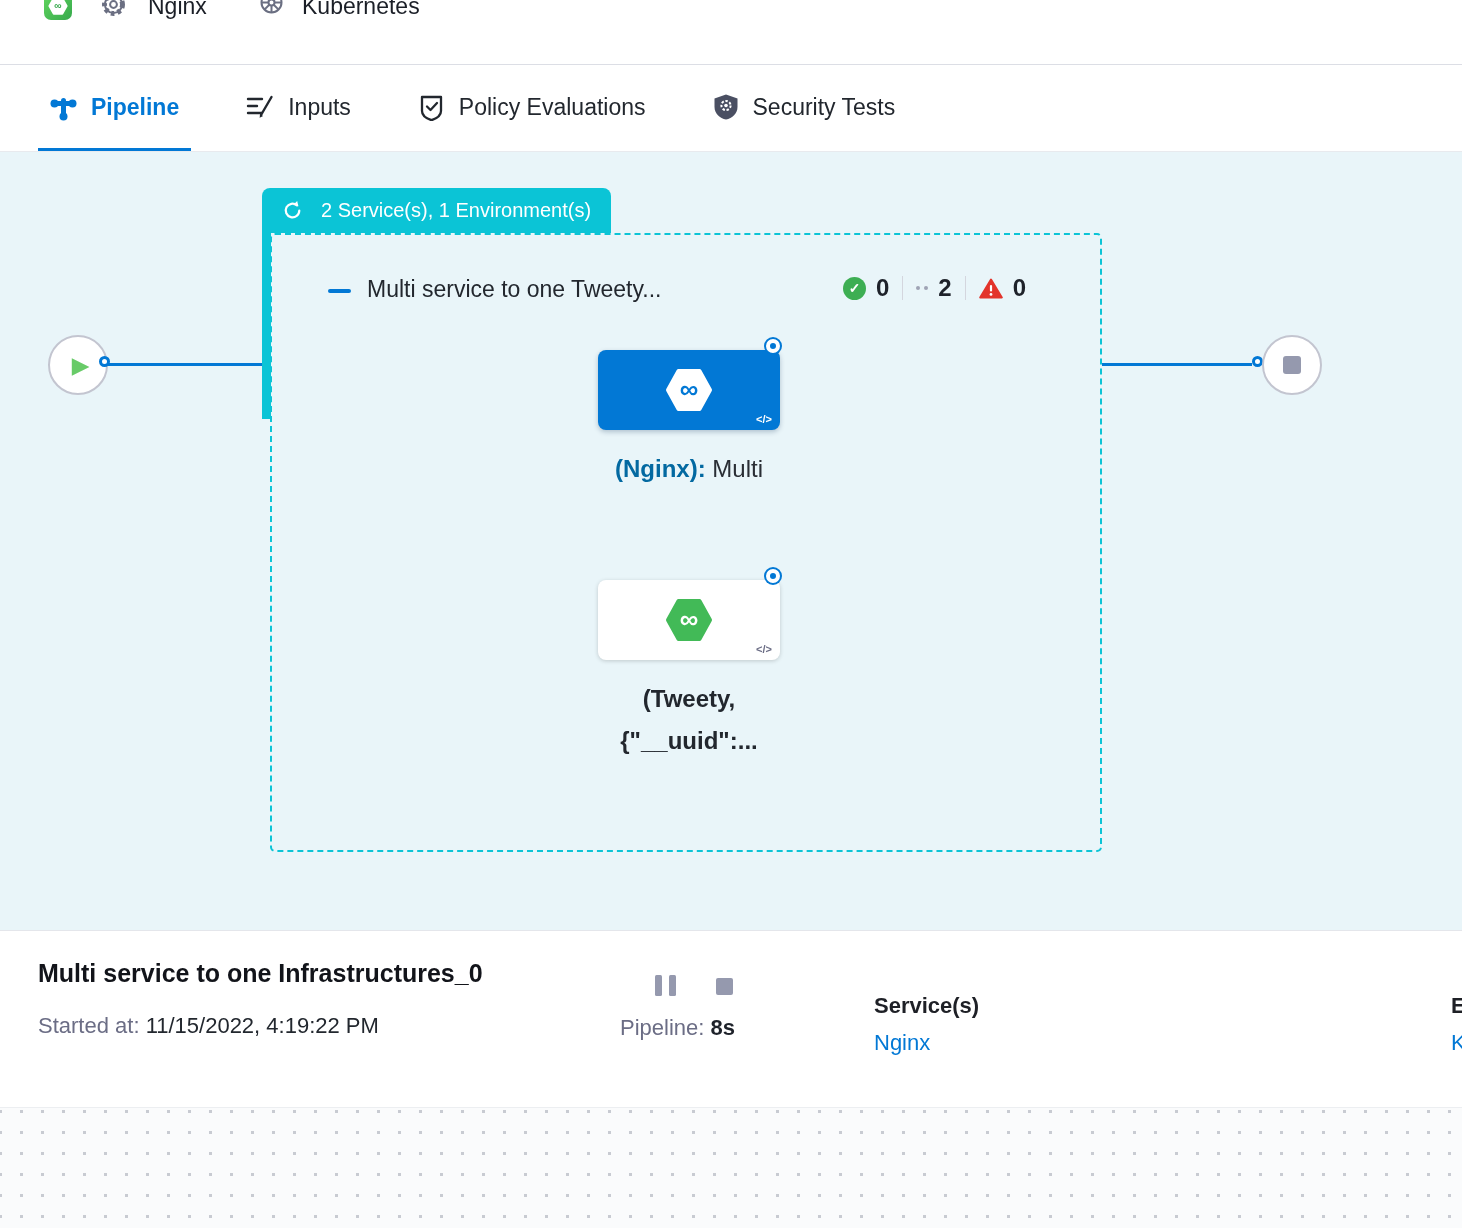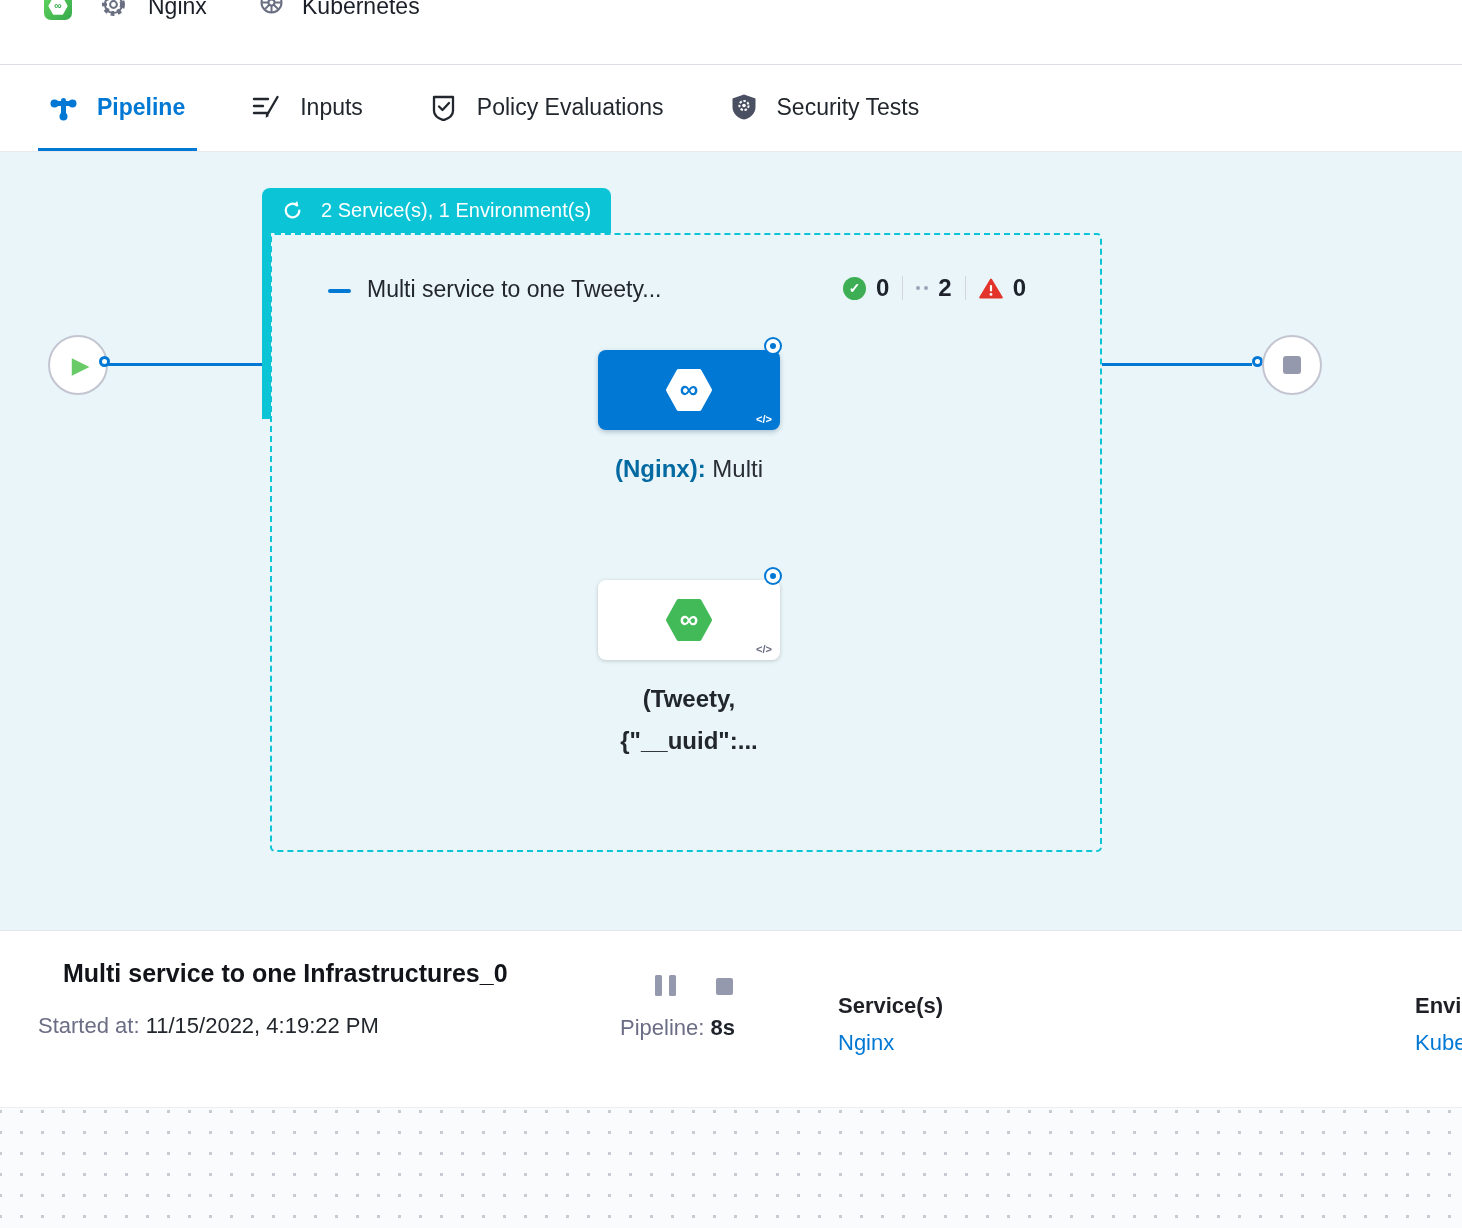"Pipeline" .tab { gap: 20px -> 14px }
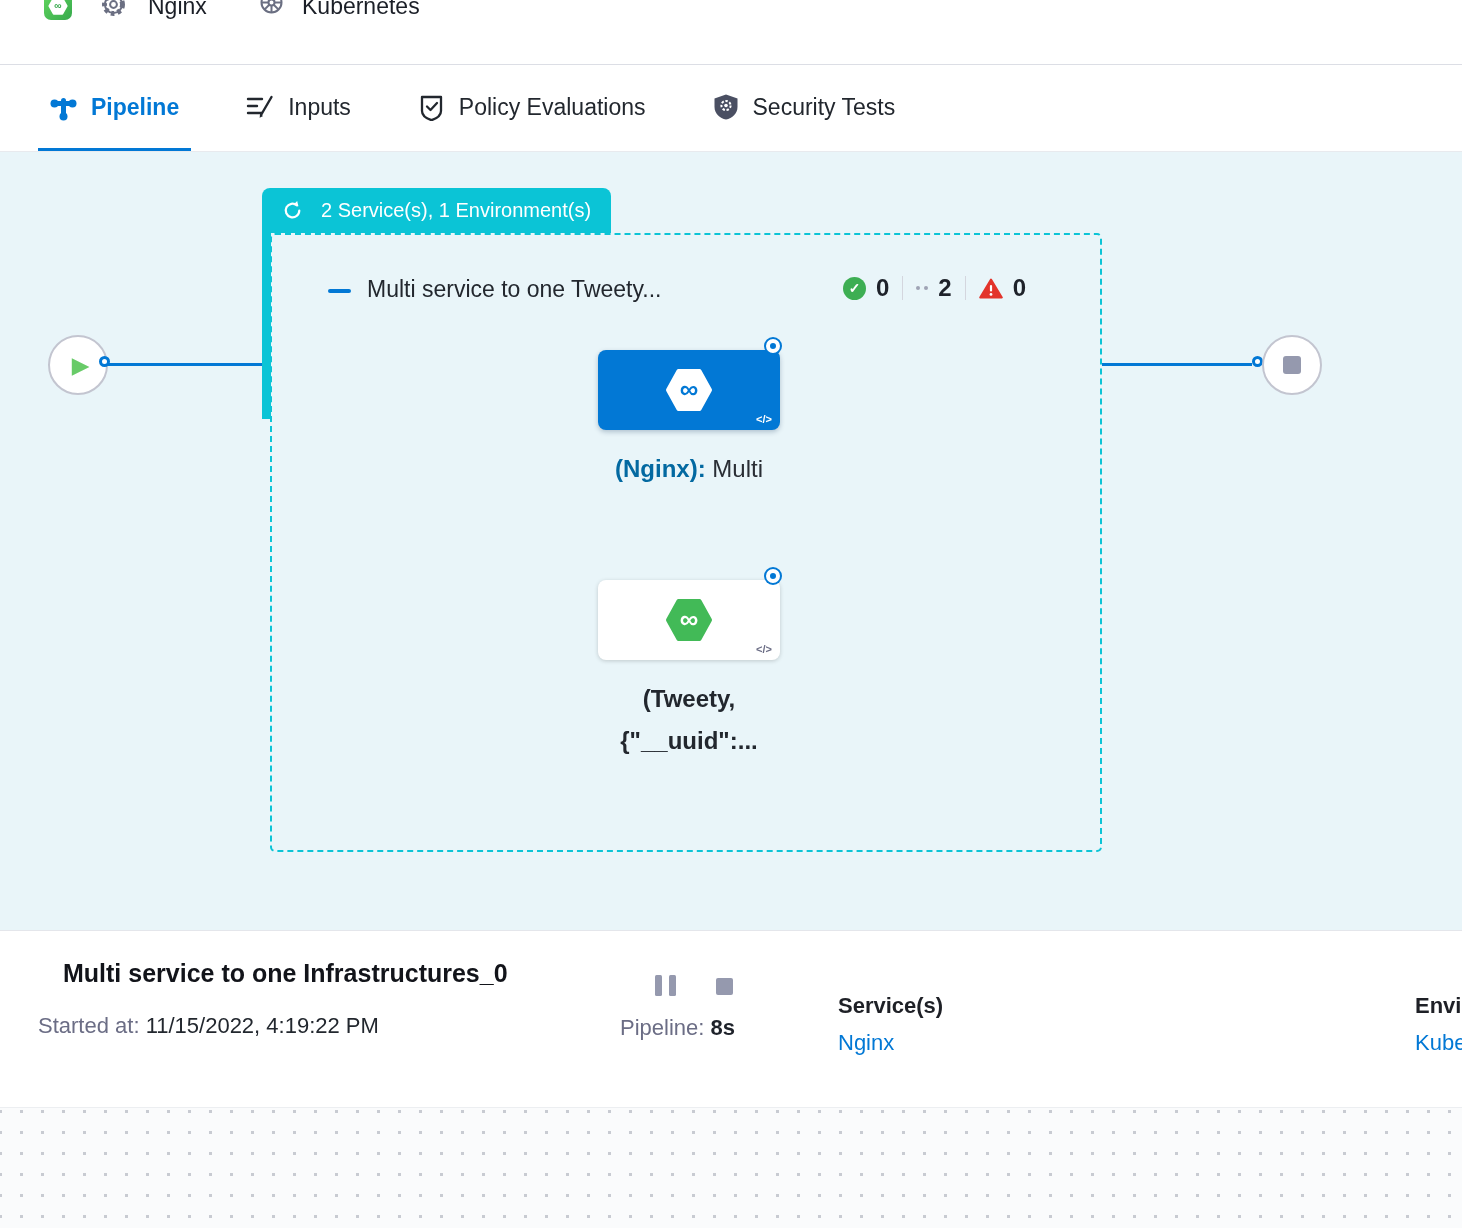"Multi service to one Infrastructures_0" .f-title { margin-left: 25px -> none }
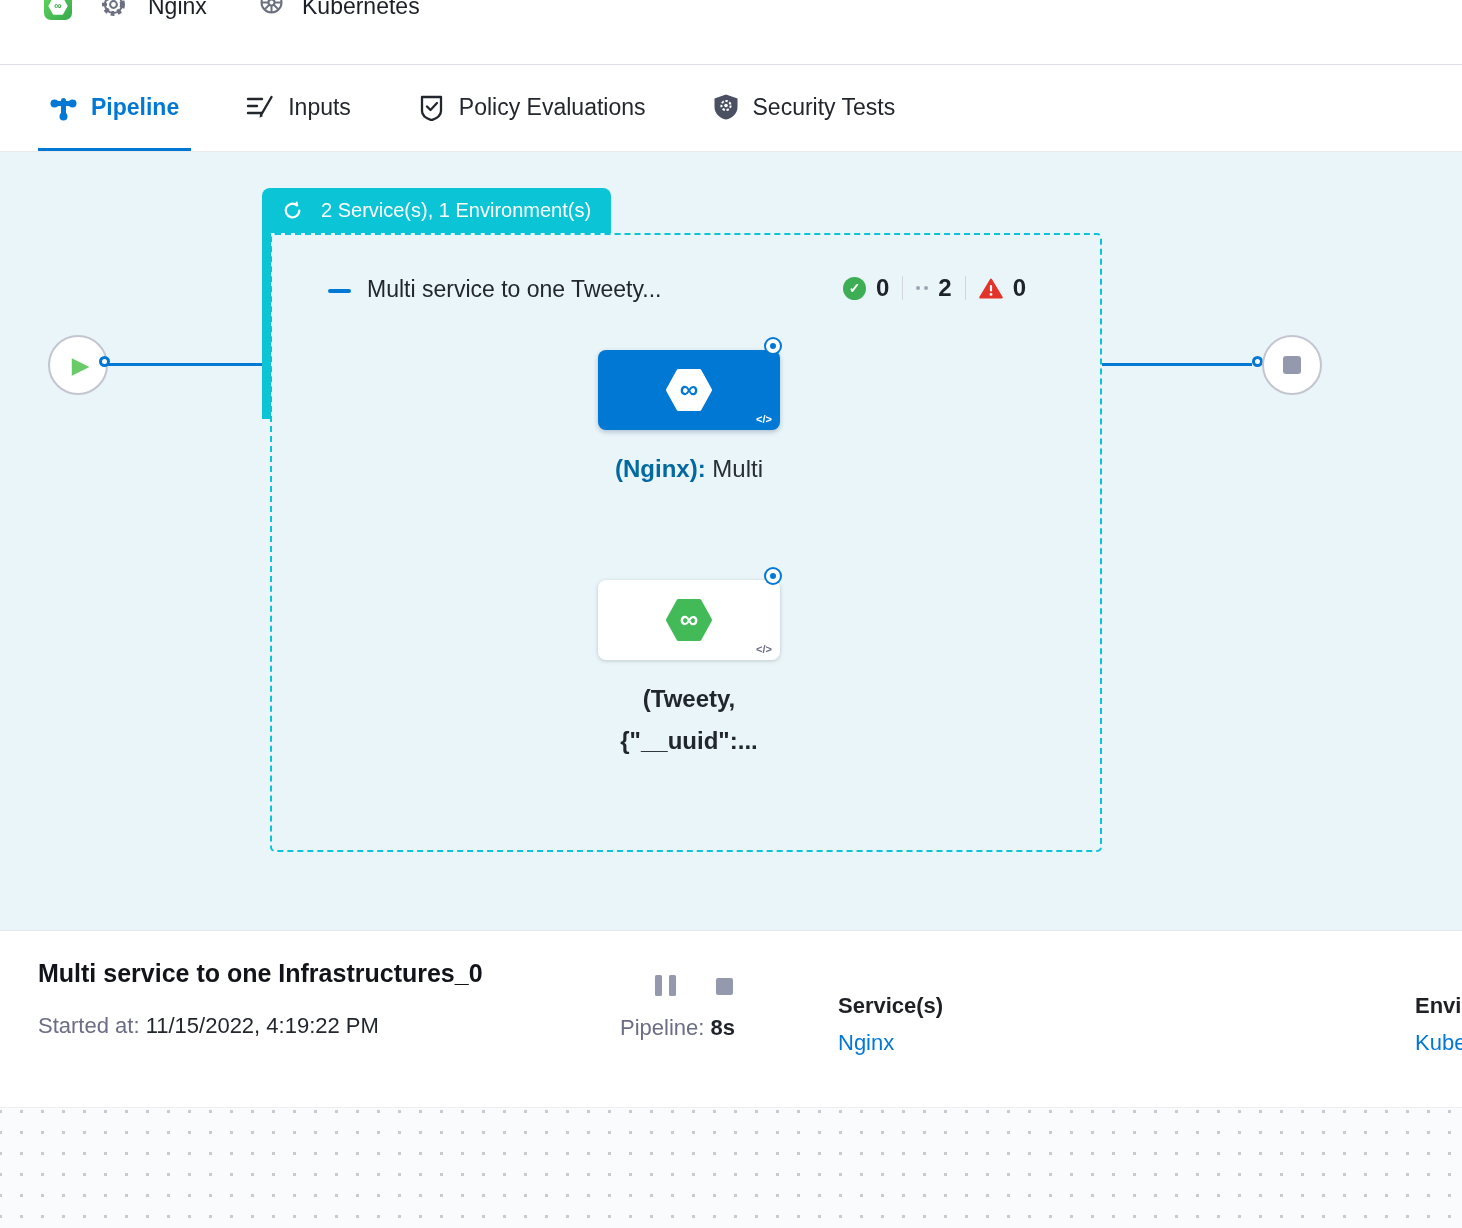"Service(s)" .f-col { margin-left: none -> 36px }
